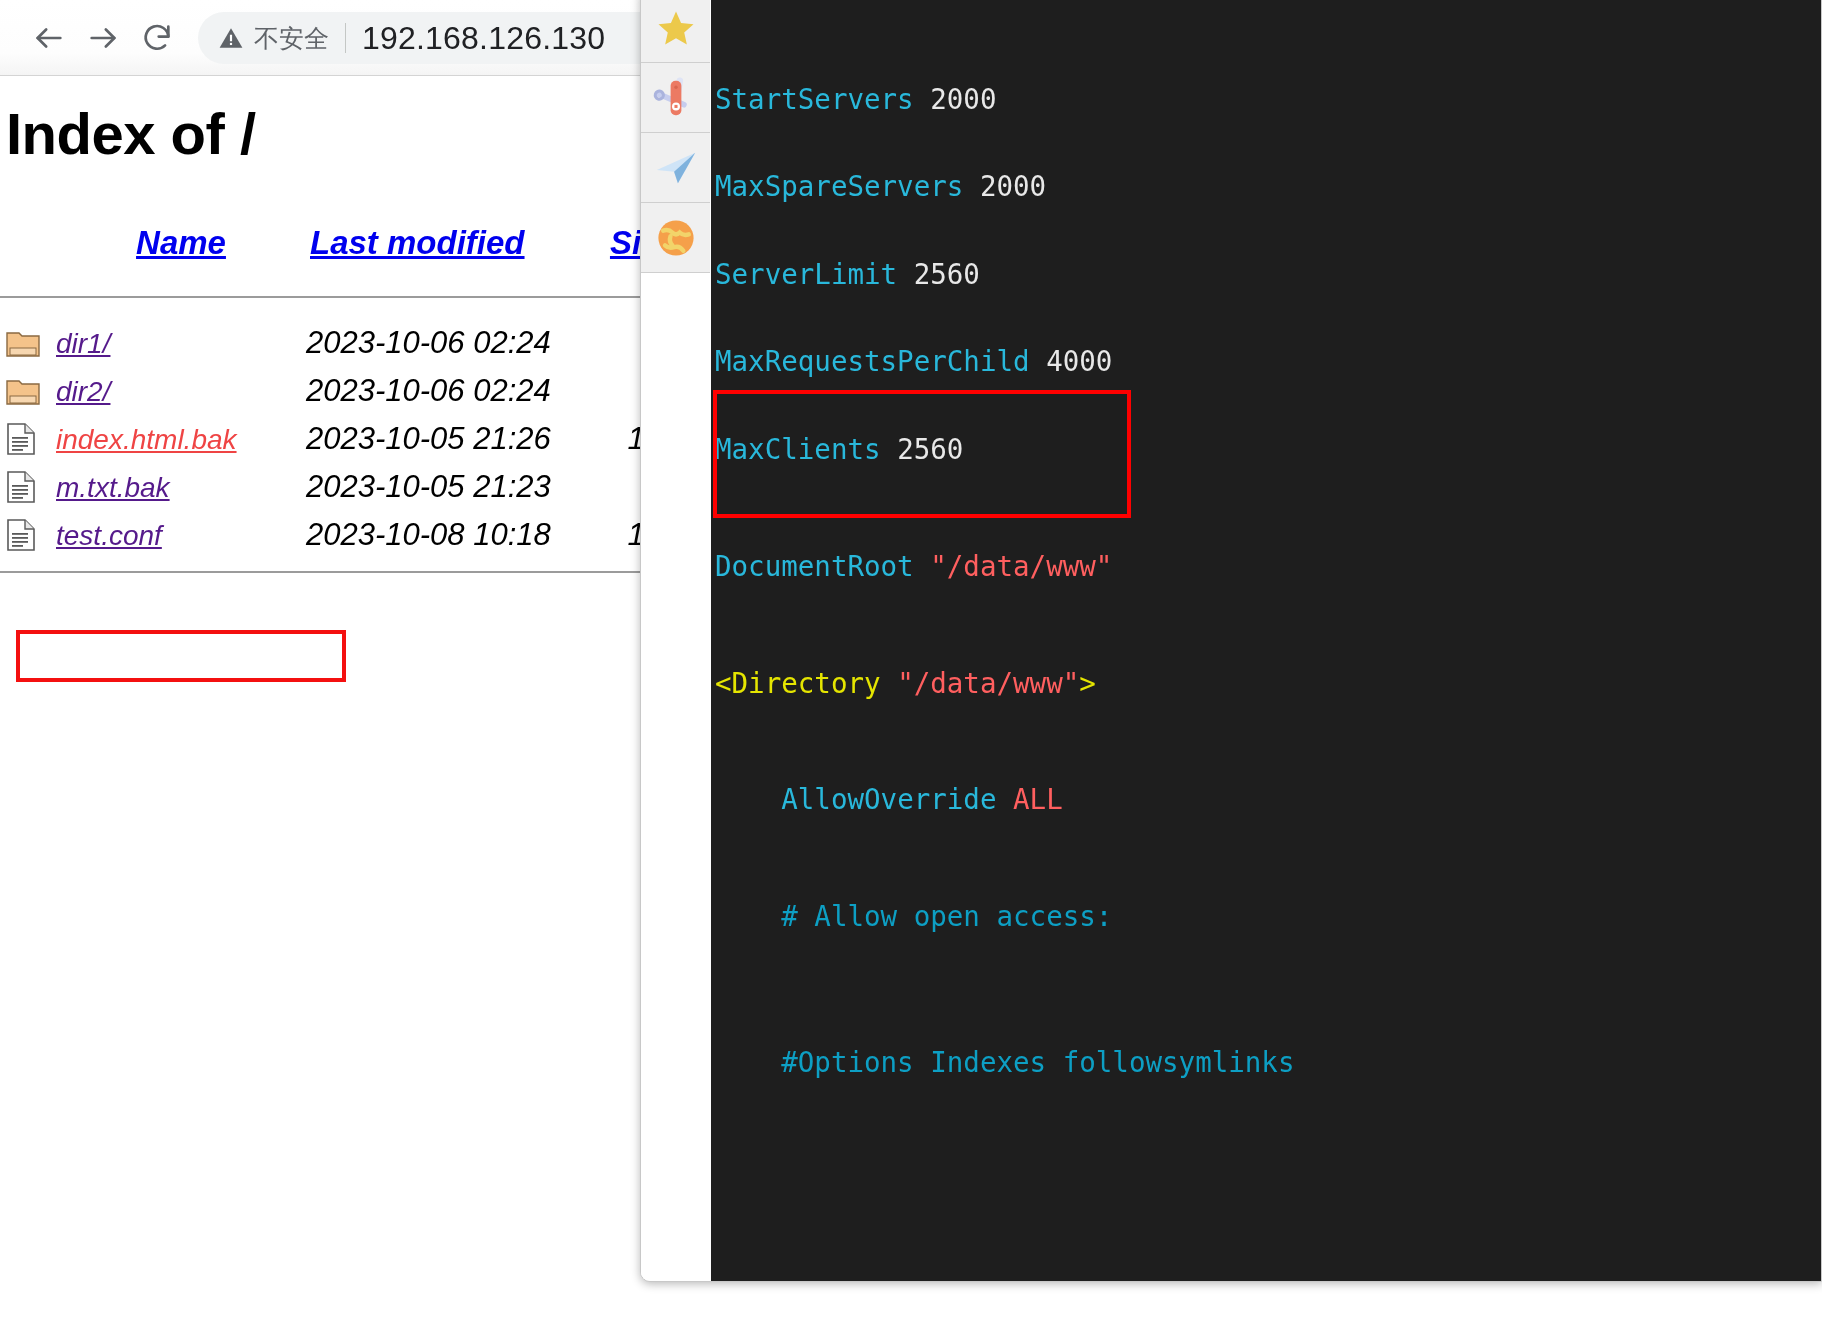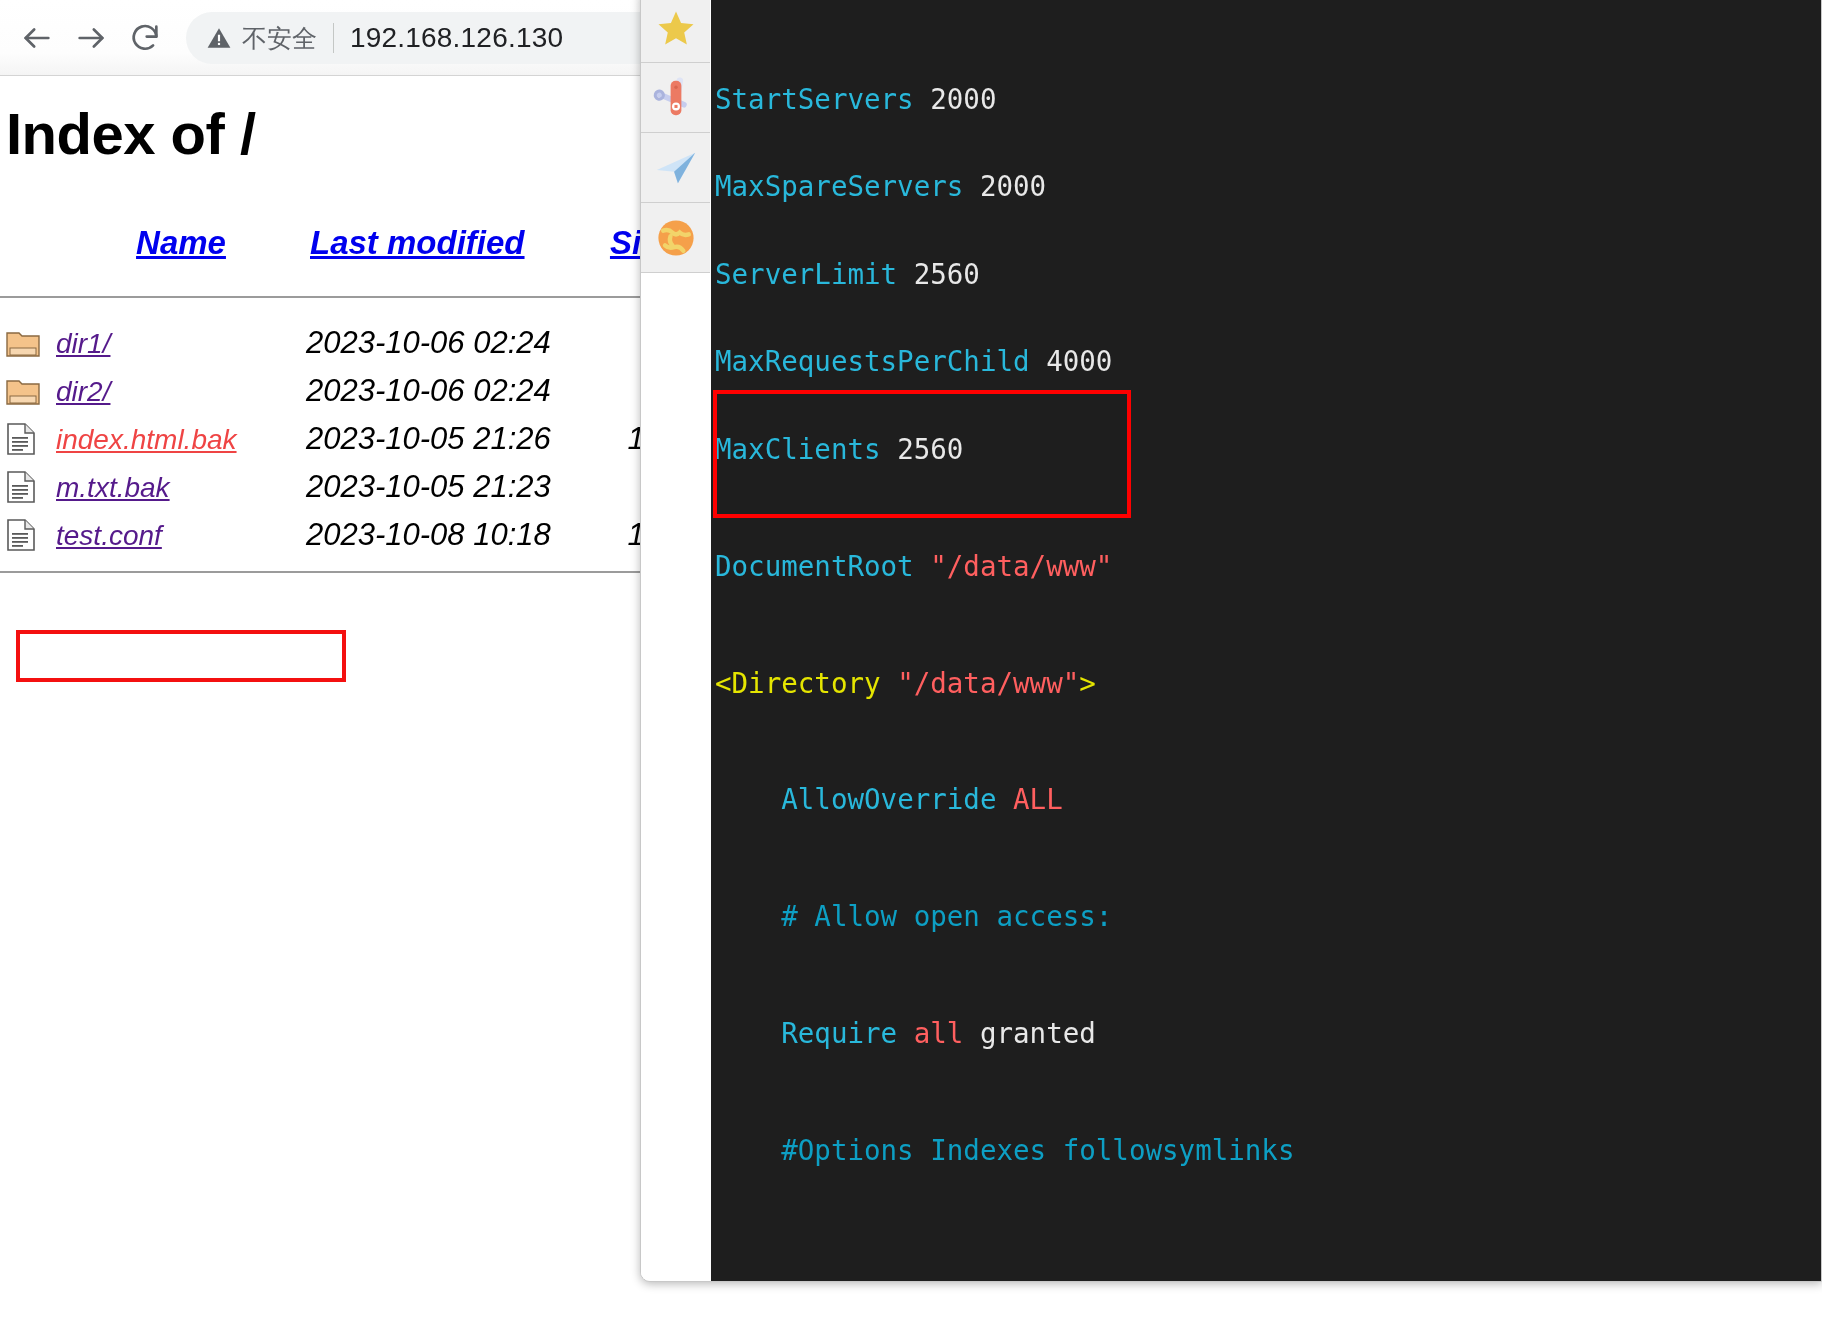"不安全" .browser-toolbar { padding-left: 10px -> 22px }
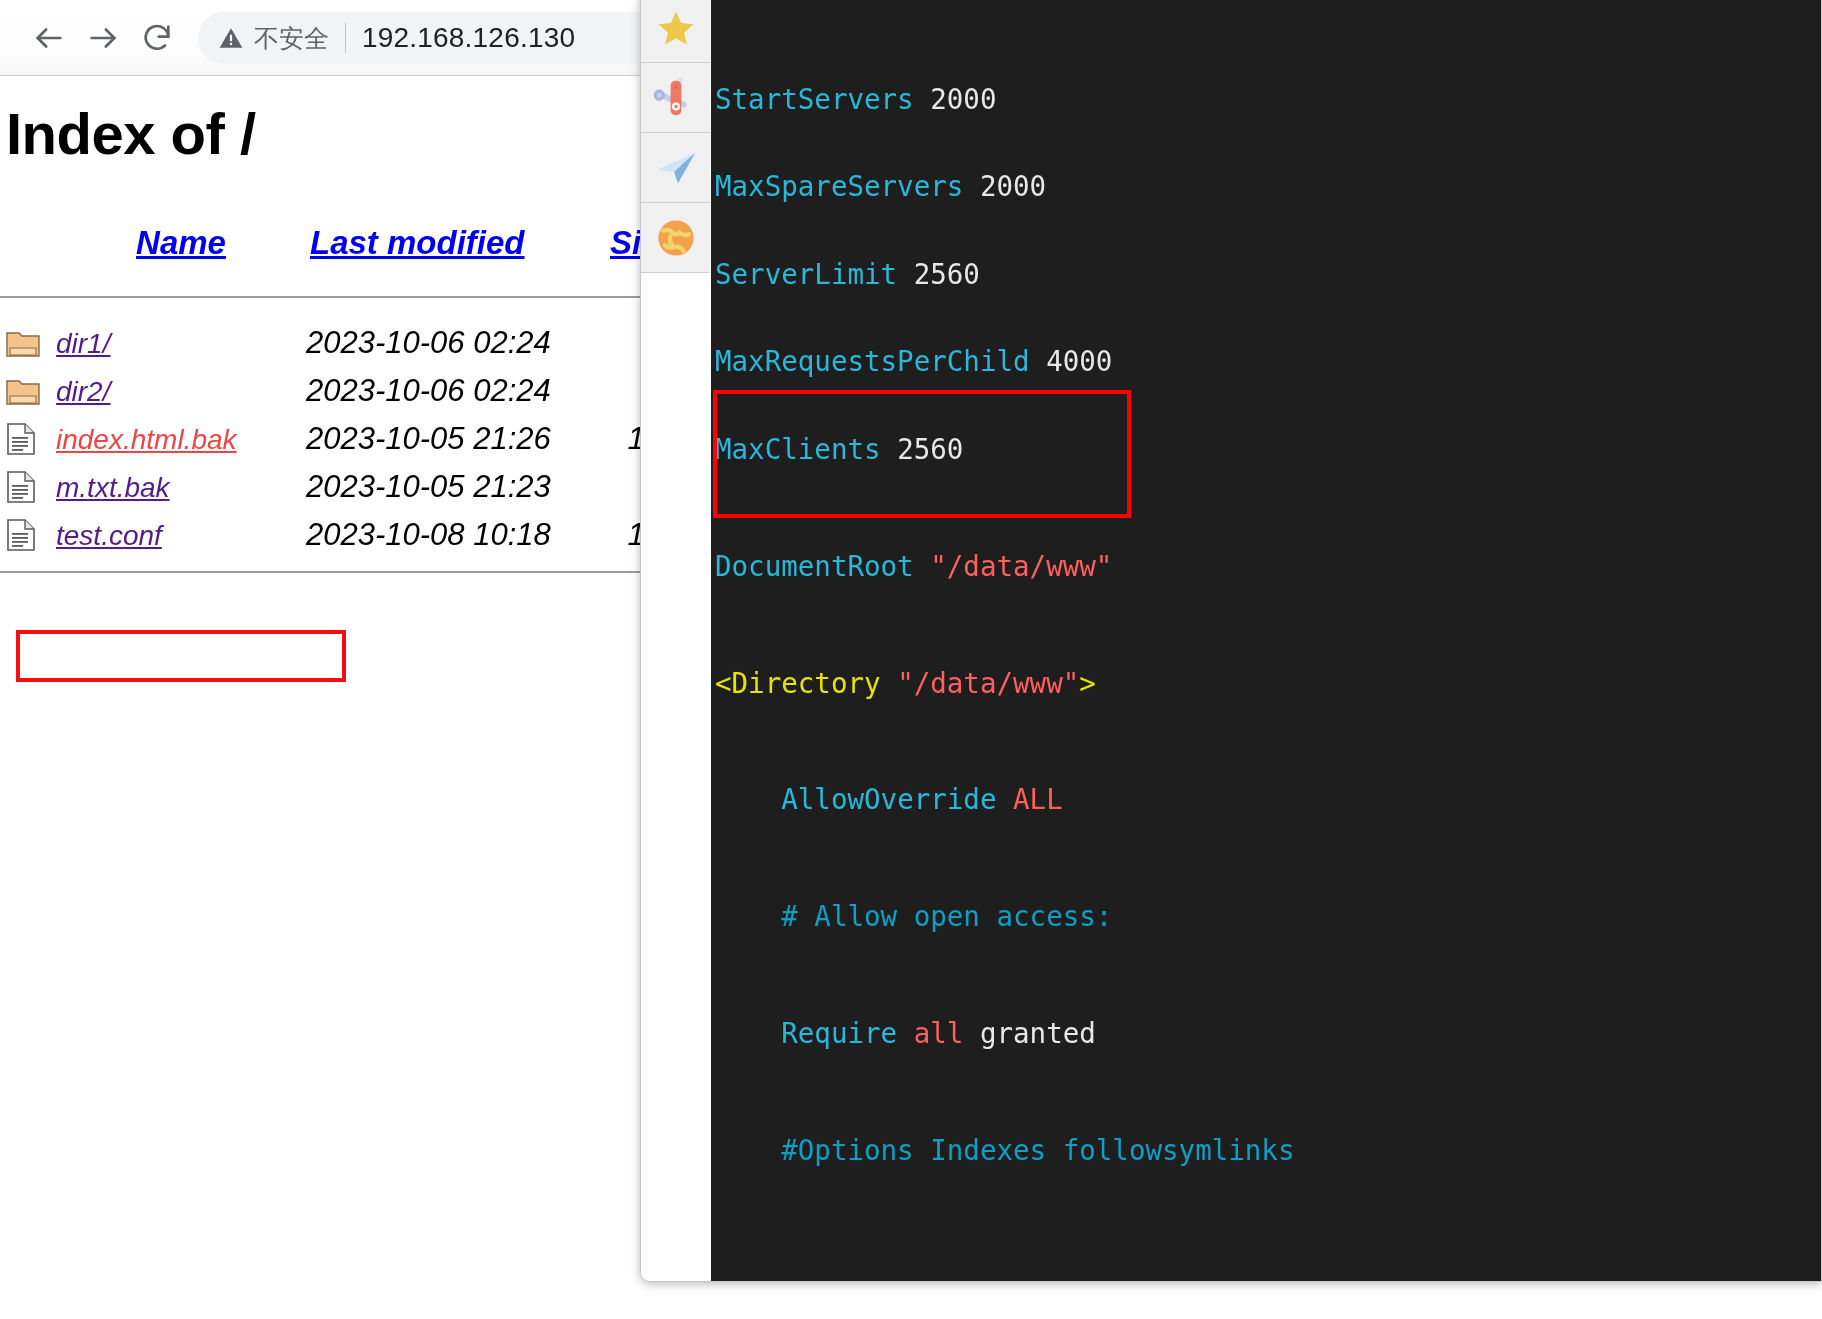"192.168.126.130" .omni-url { font-size: 28px -> 32px }
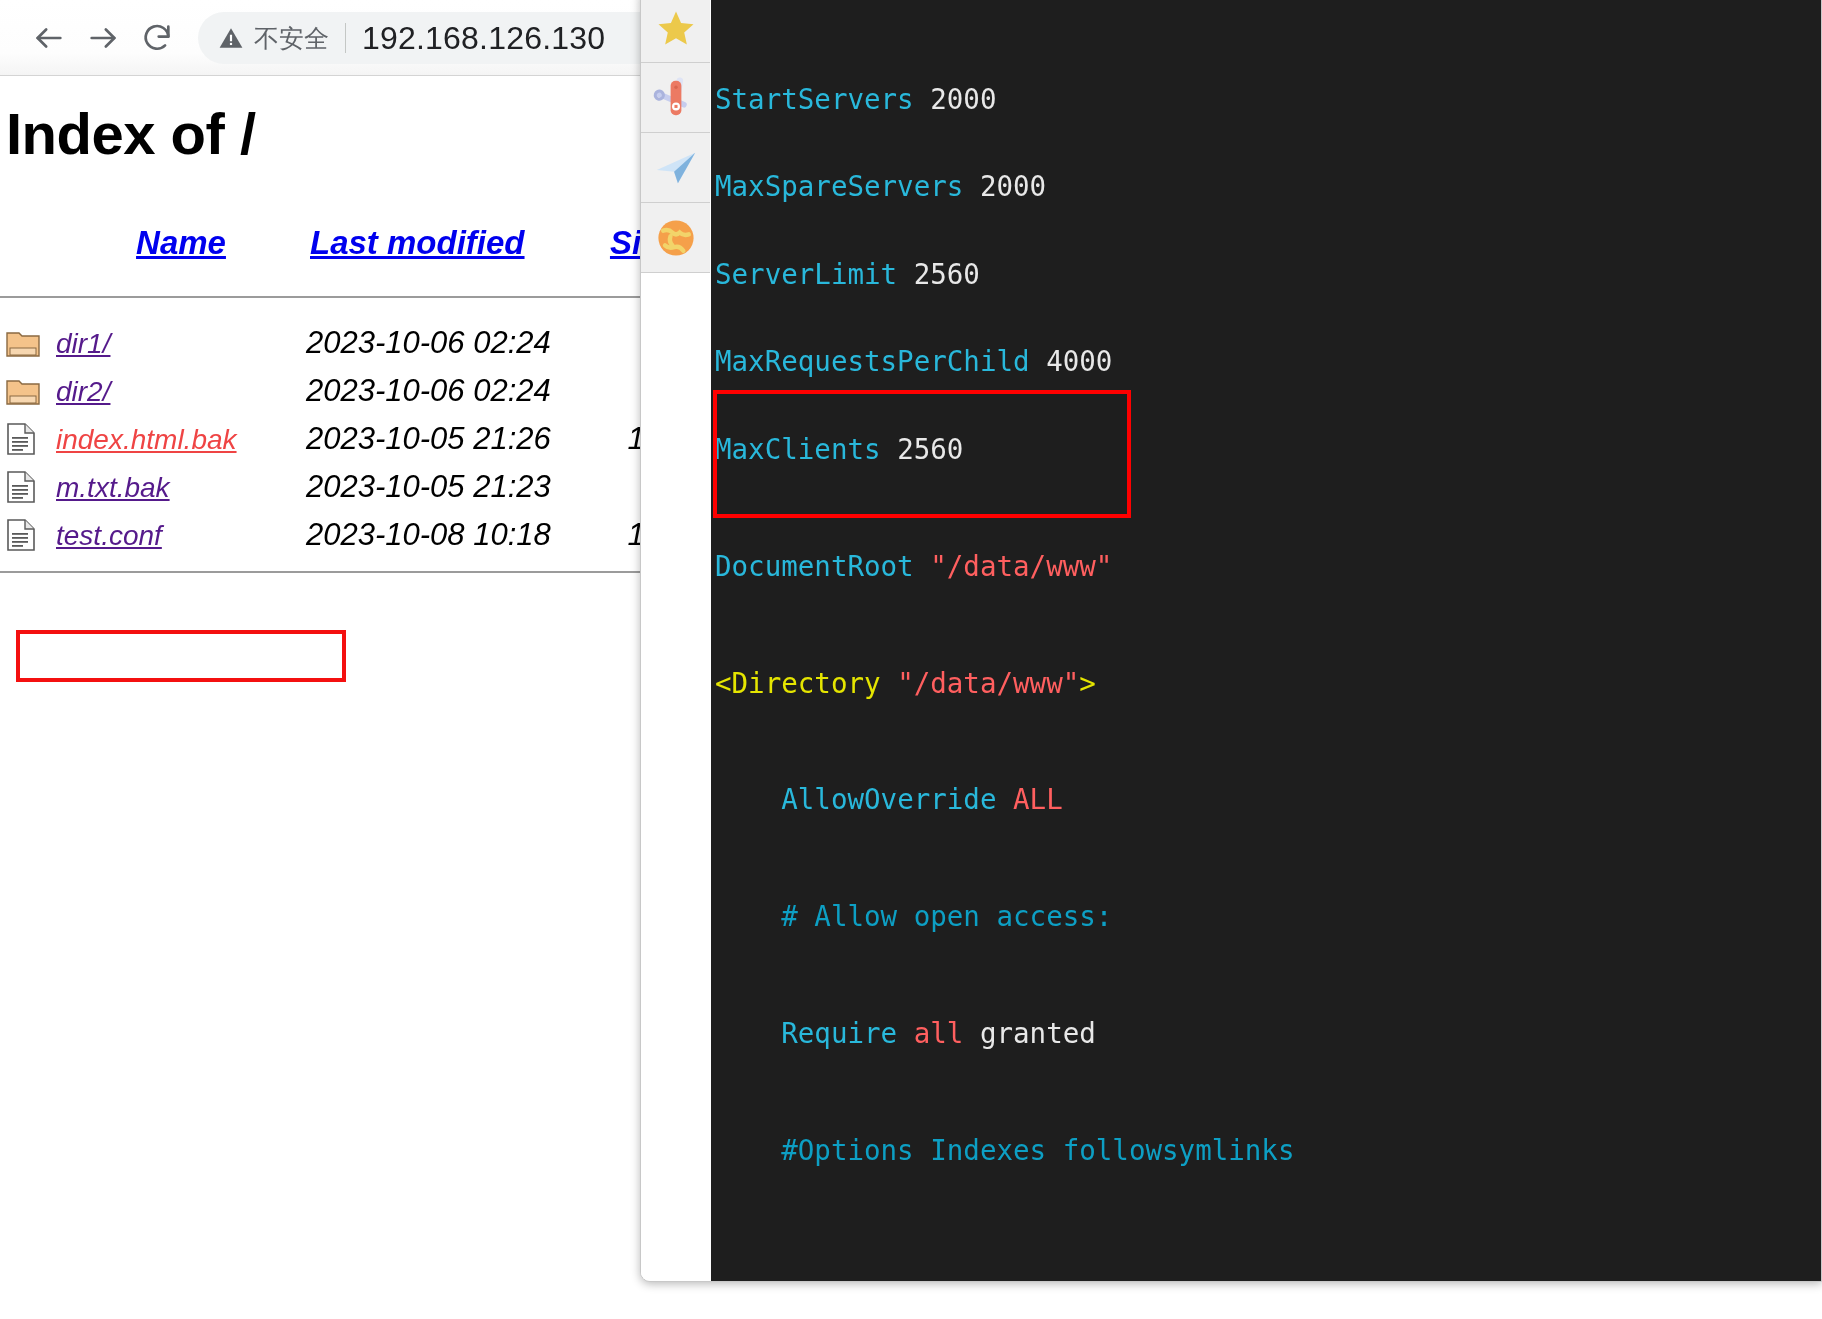"Require all granted" span.ln { html: <span><span> </span><span>Require</span><span> all</span><span> granted</span></span> -> none }
